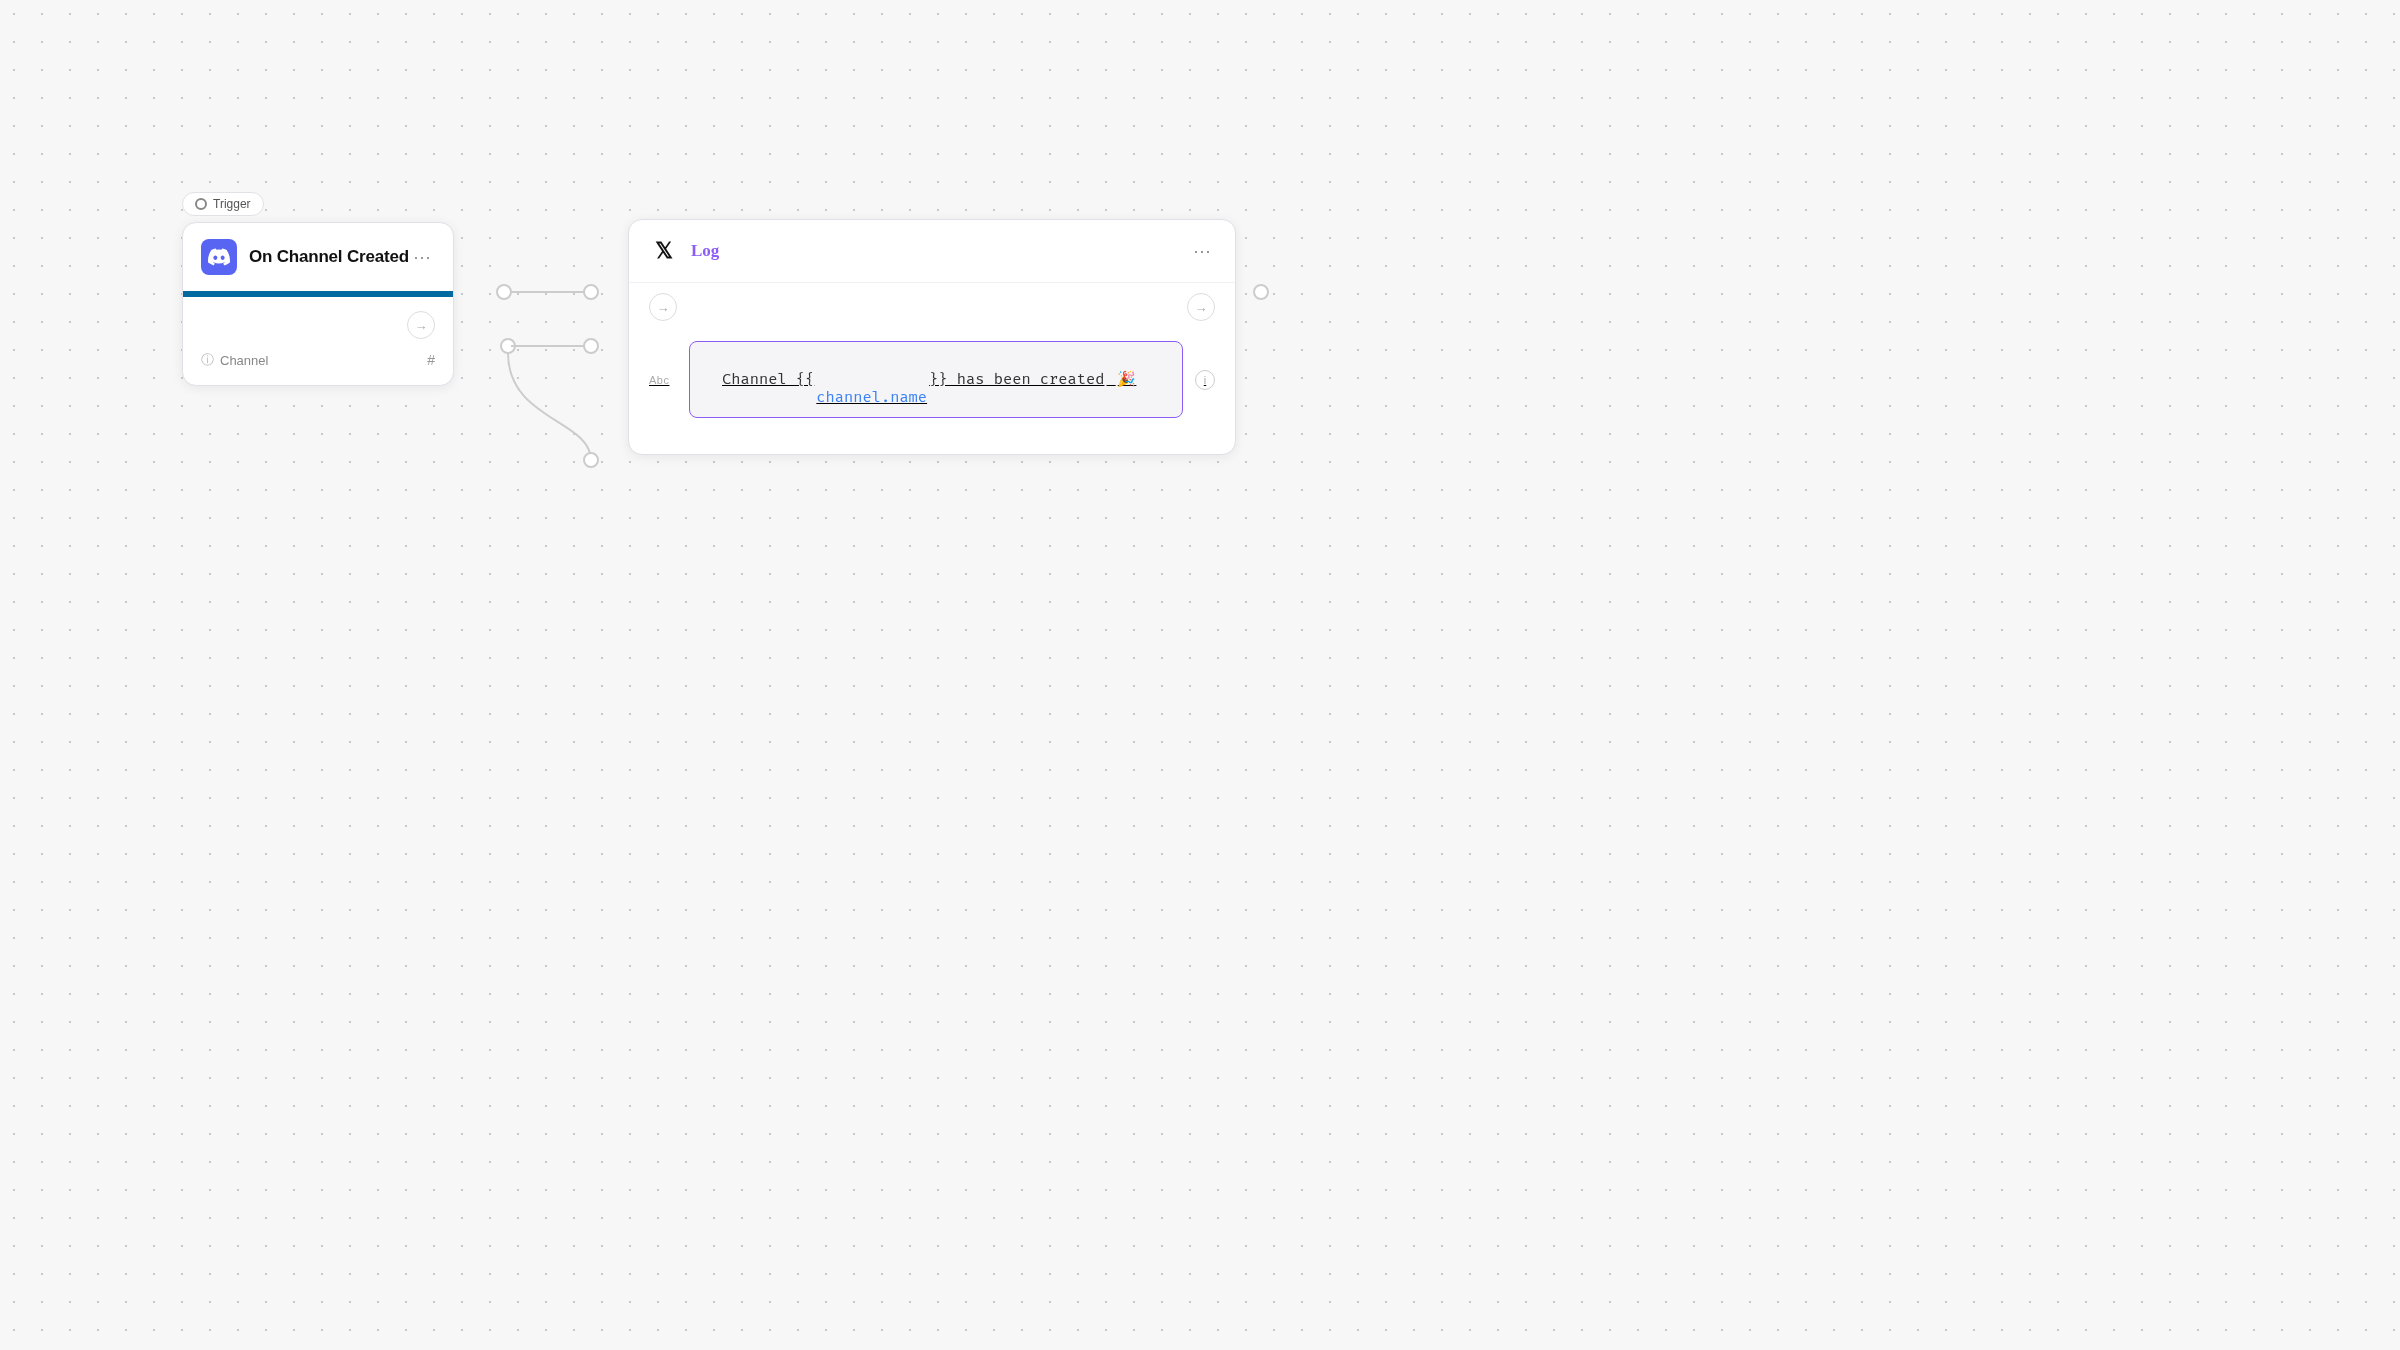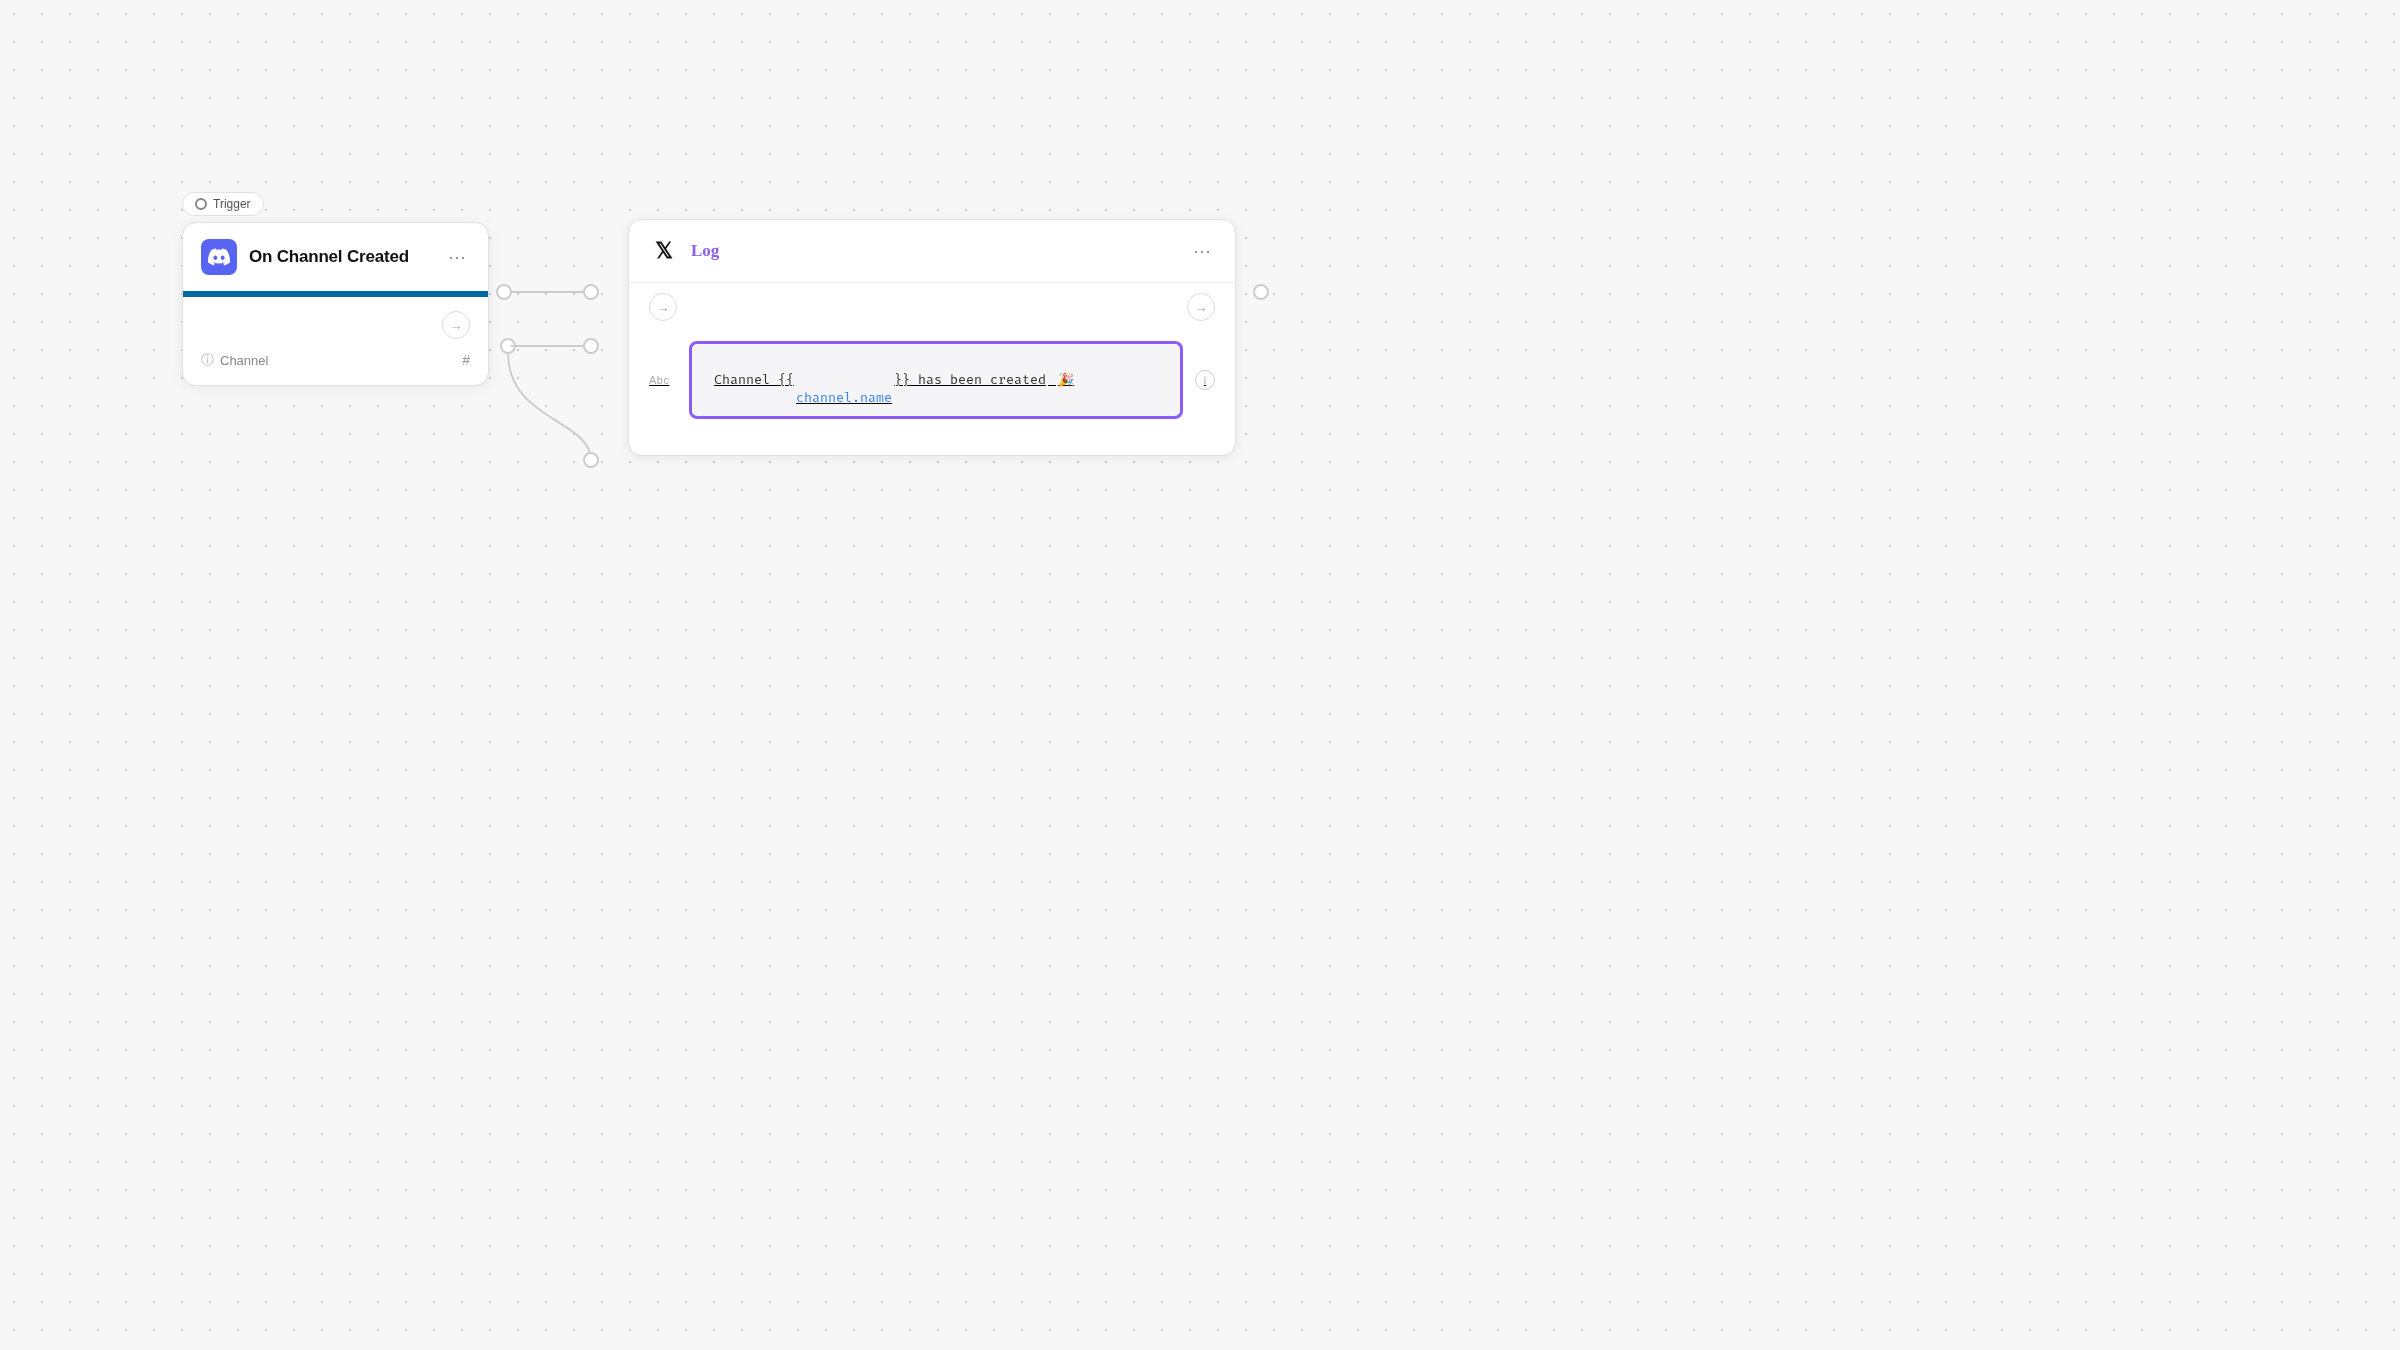"Trigger" .trigger-node { width: 307px -> 272px }
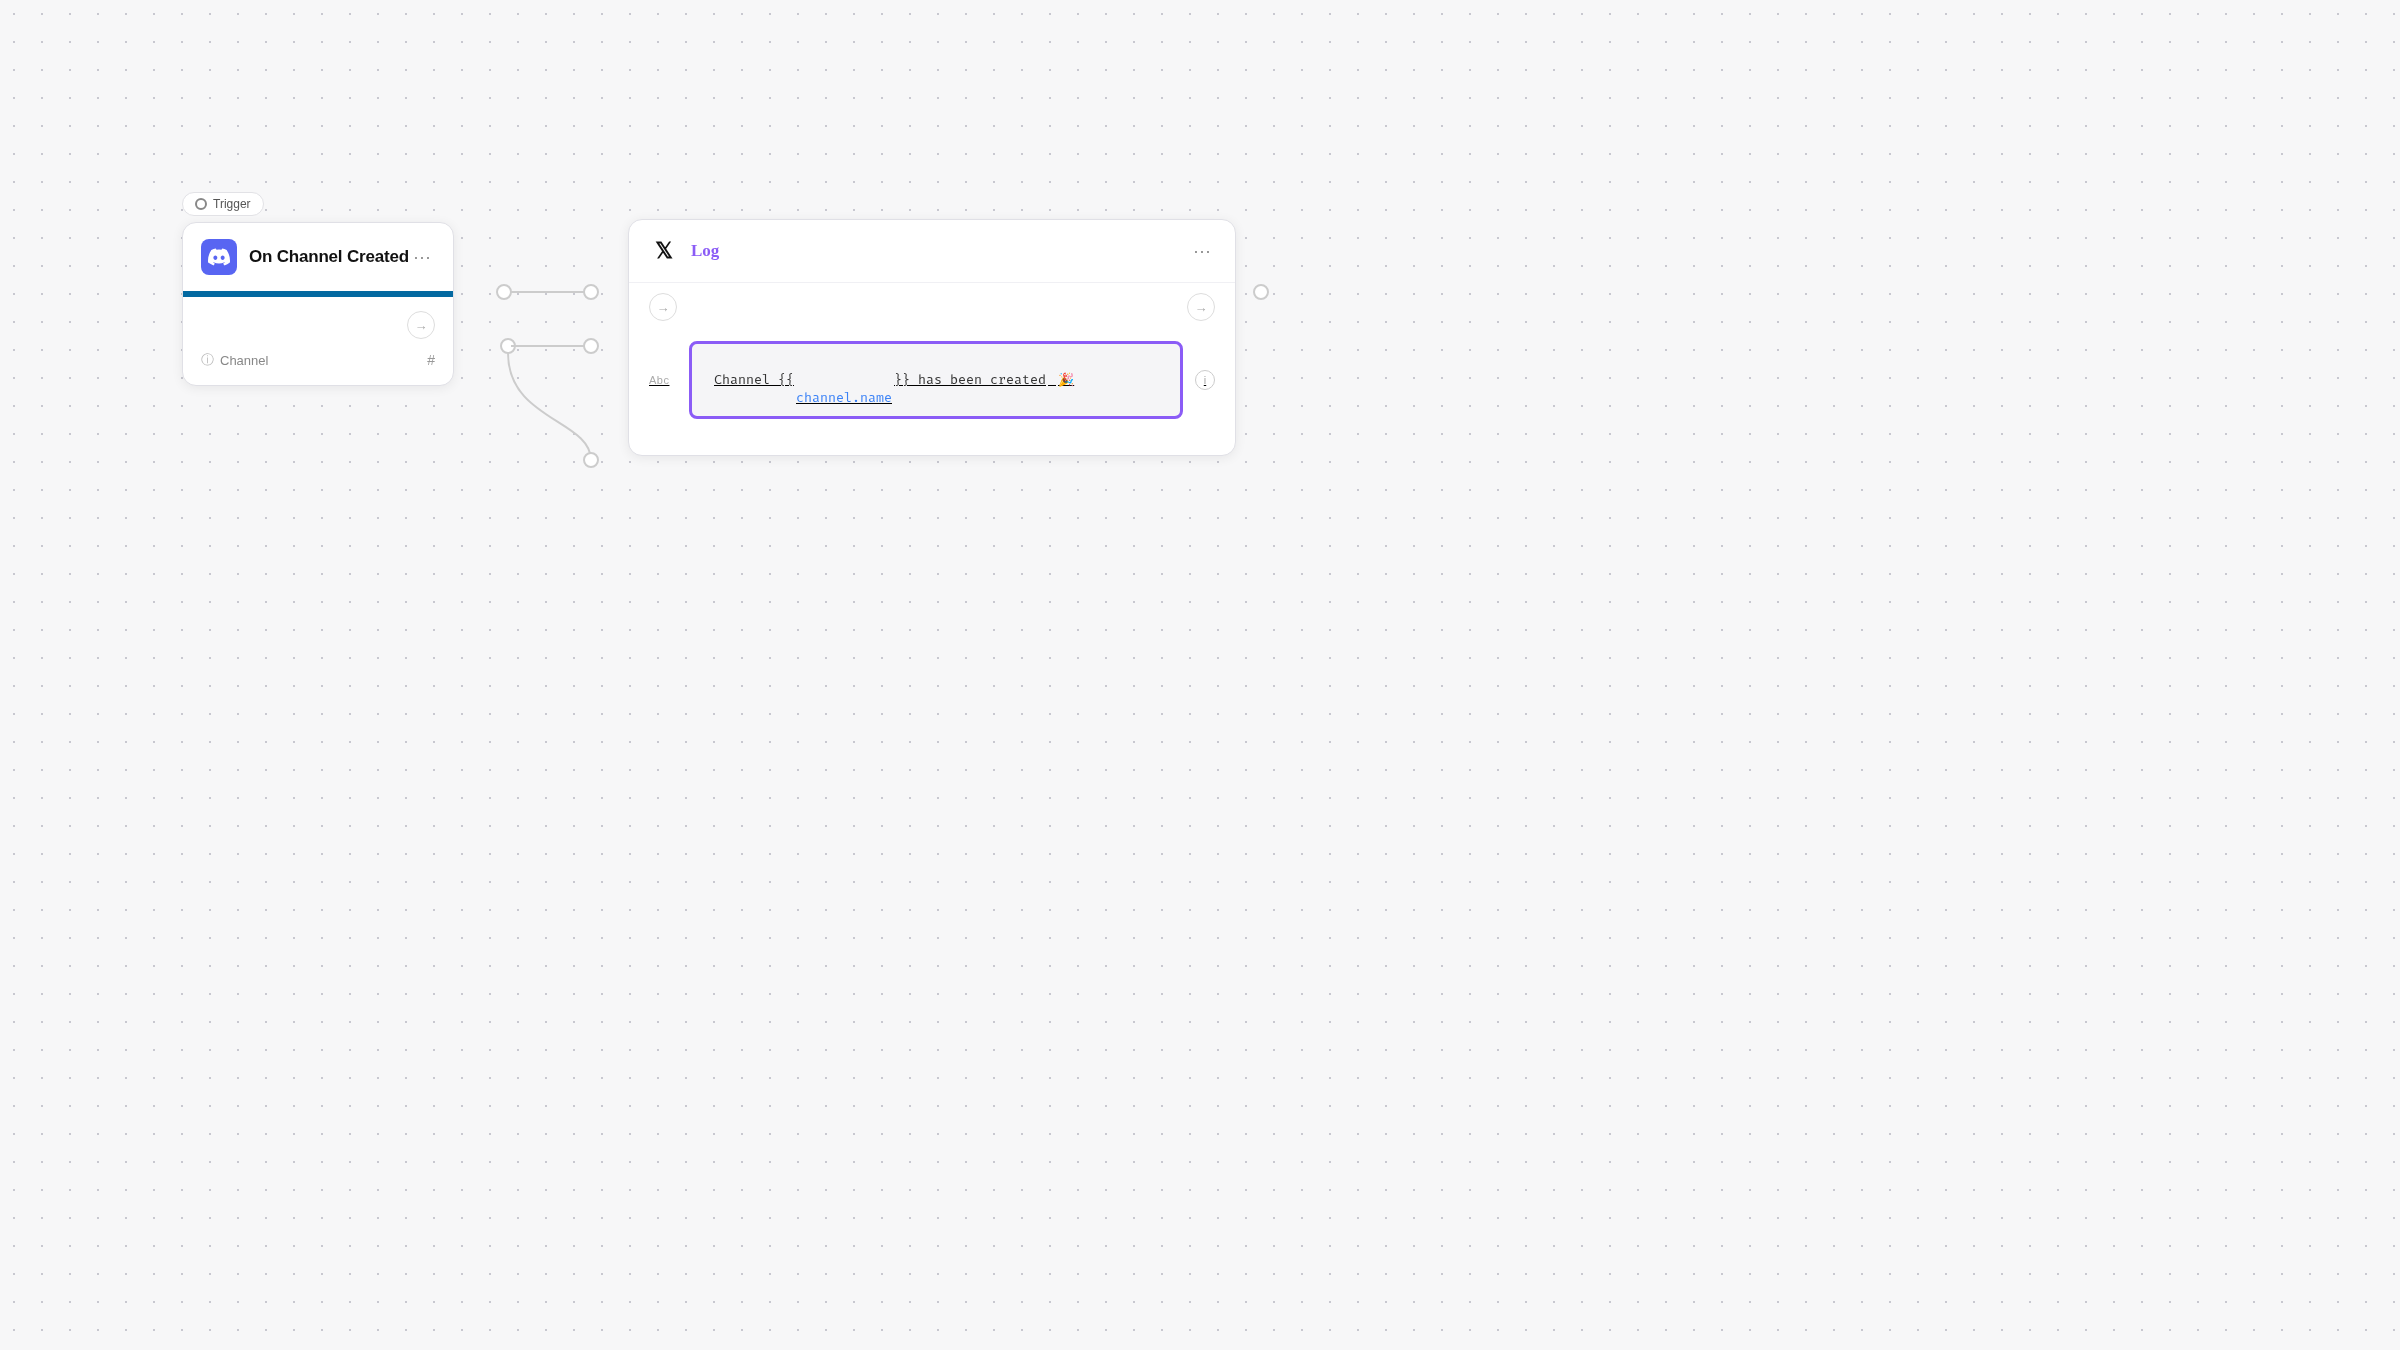"Channel {{" .message-input { border: 3px solid #8b5cf6 -> 1px solid #8b5cf6; font-size: 13px -> 15px; padding: 10px 22px -> 10px 32px }
